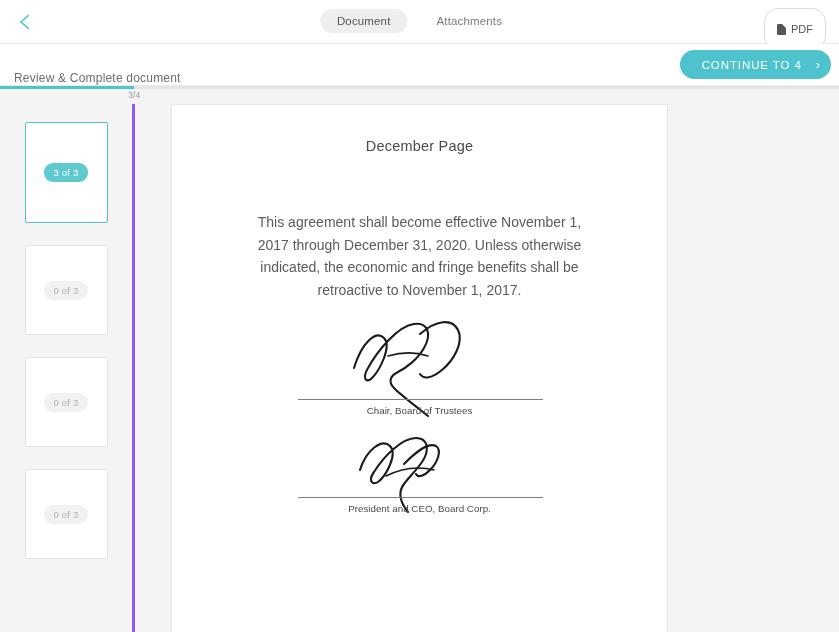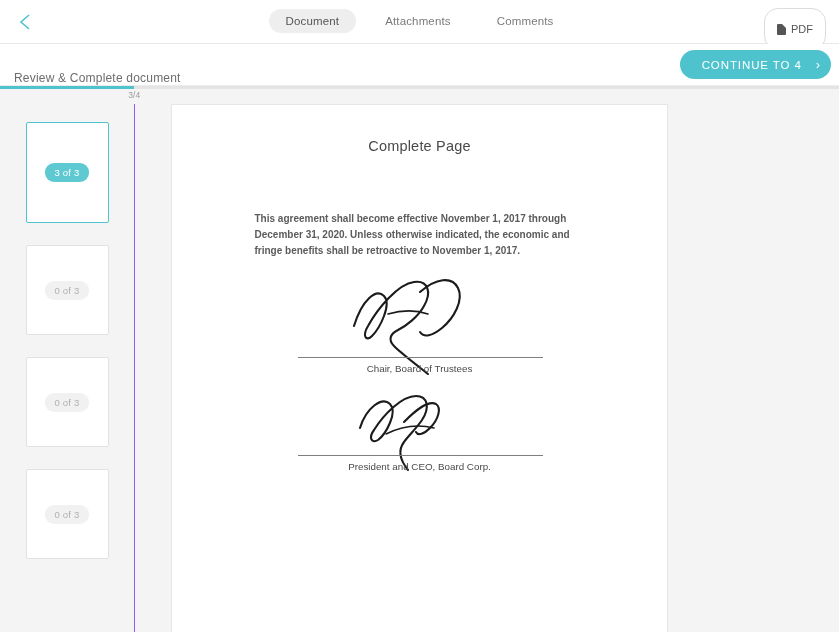"Comments" div.seg { html: <div>Comments</div> -> none }
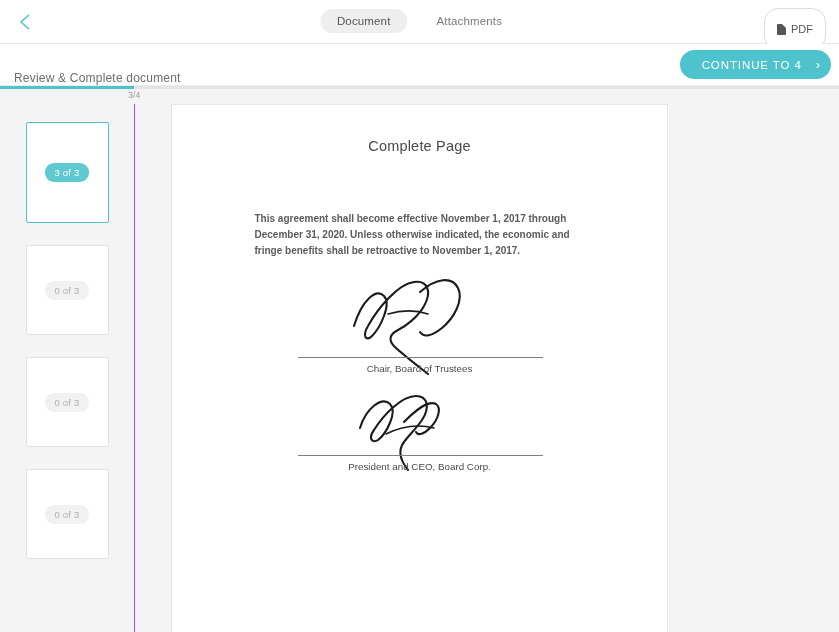"Complete Page" div.page-title { text: Complete -> December }
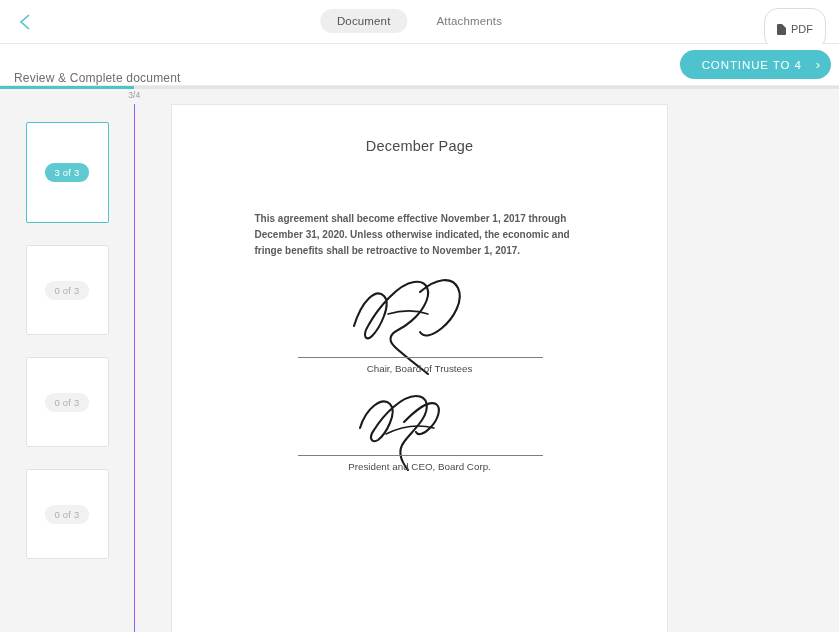"3 of 3" .thumbs { border-right: 1px solid #8b5cf6 -> 3px solid #8b5cf6 }
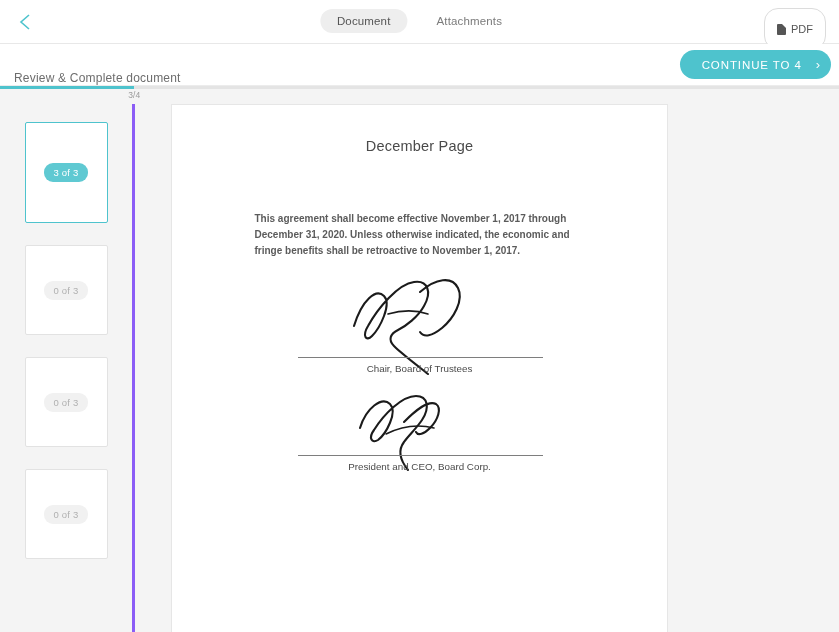"This agreement shall become effective" .para { font-size: 10px -> 14px; font-weight: bold -> none; text-align: none -> center }
